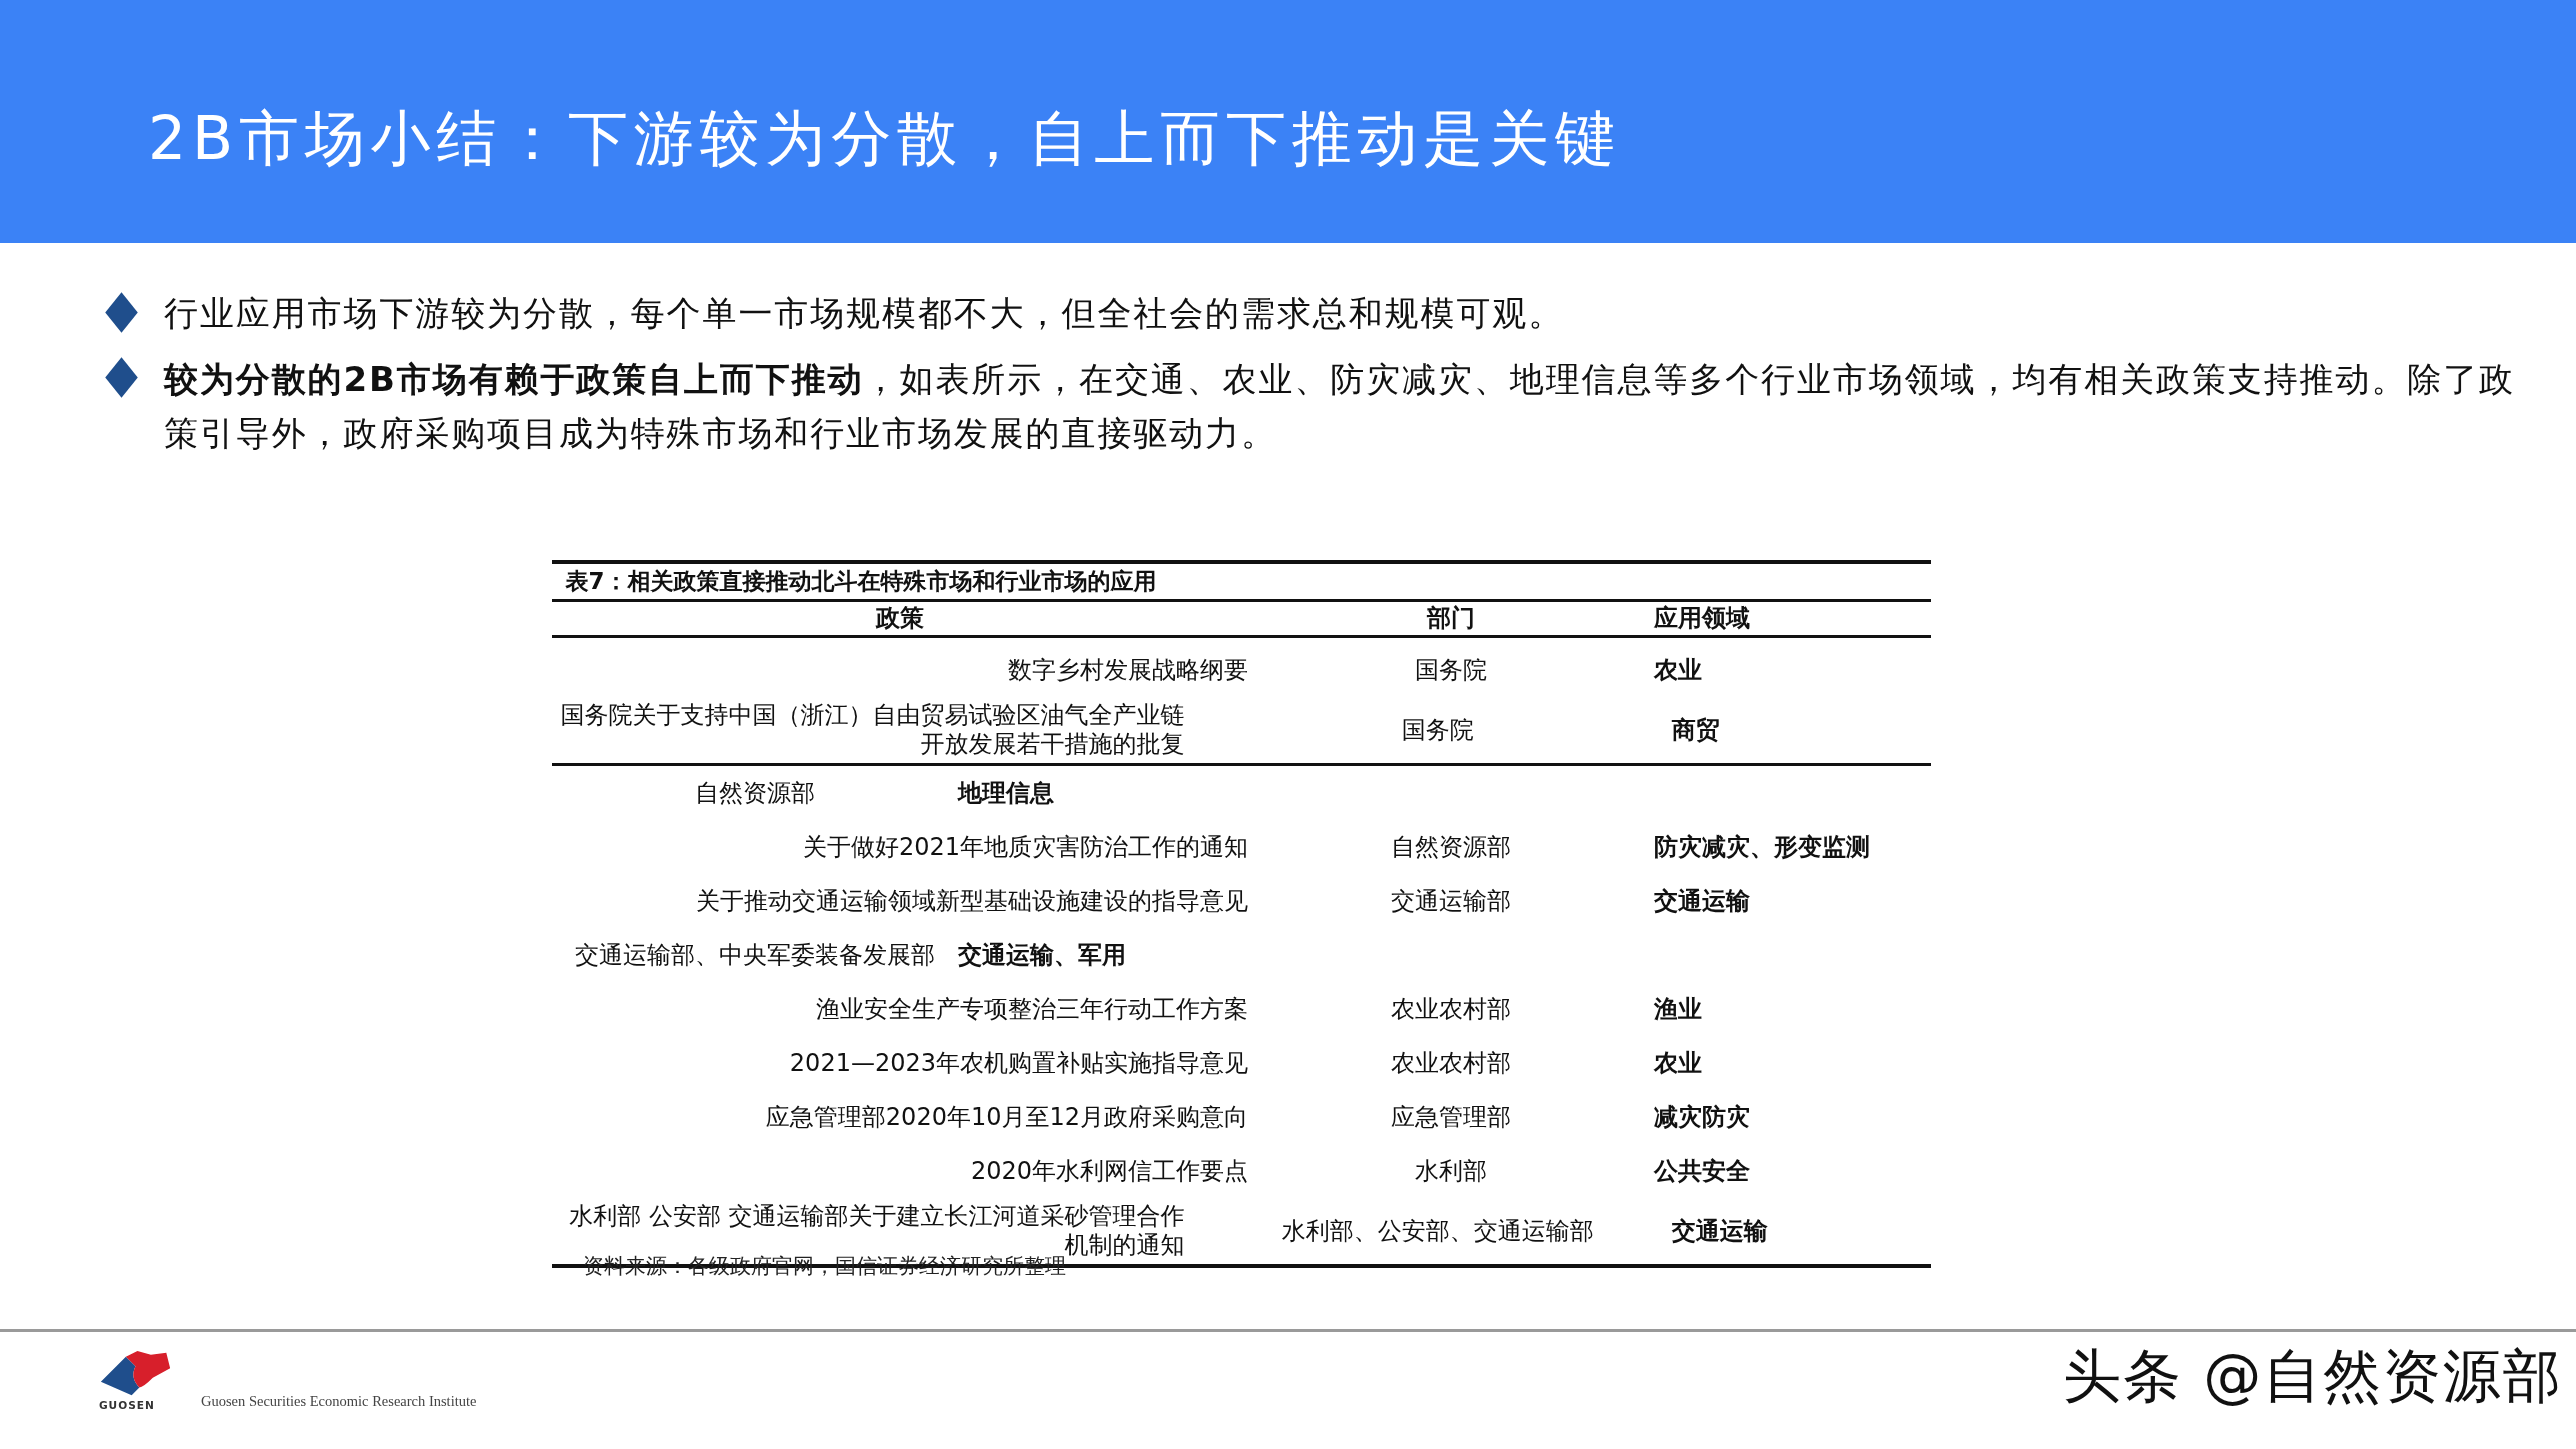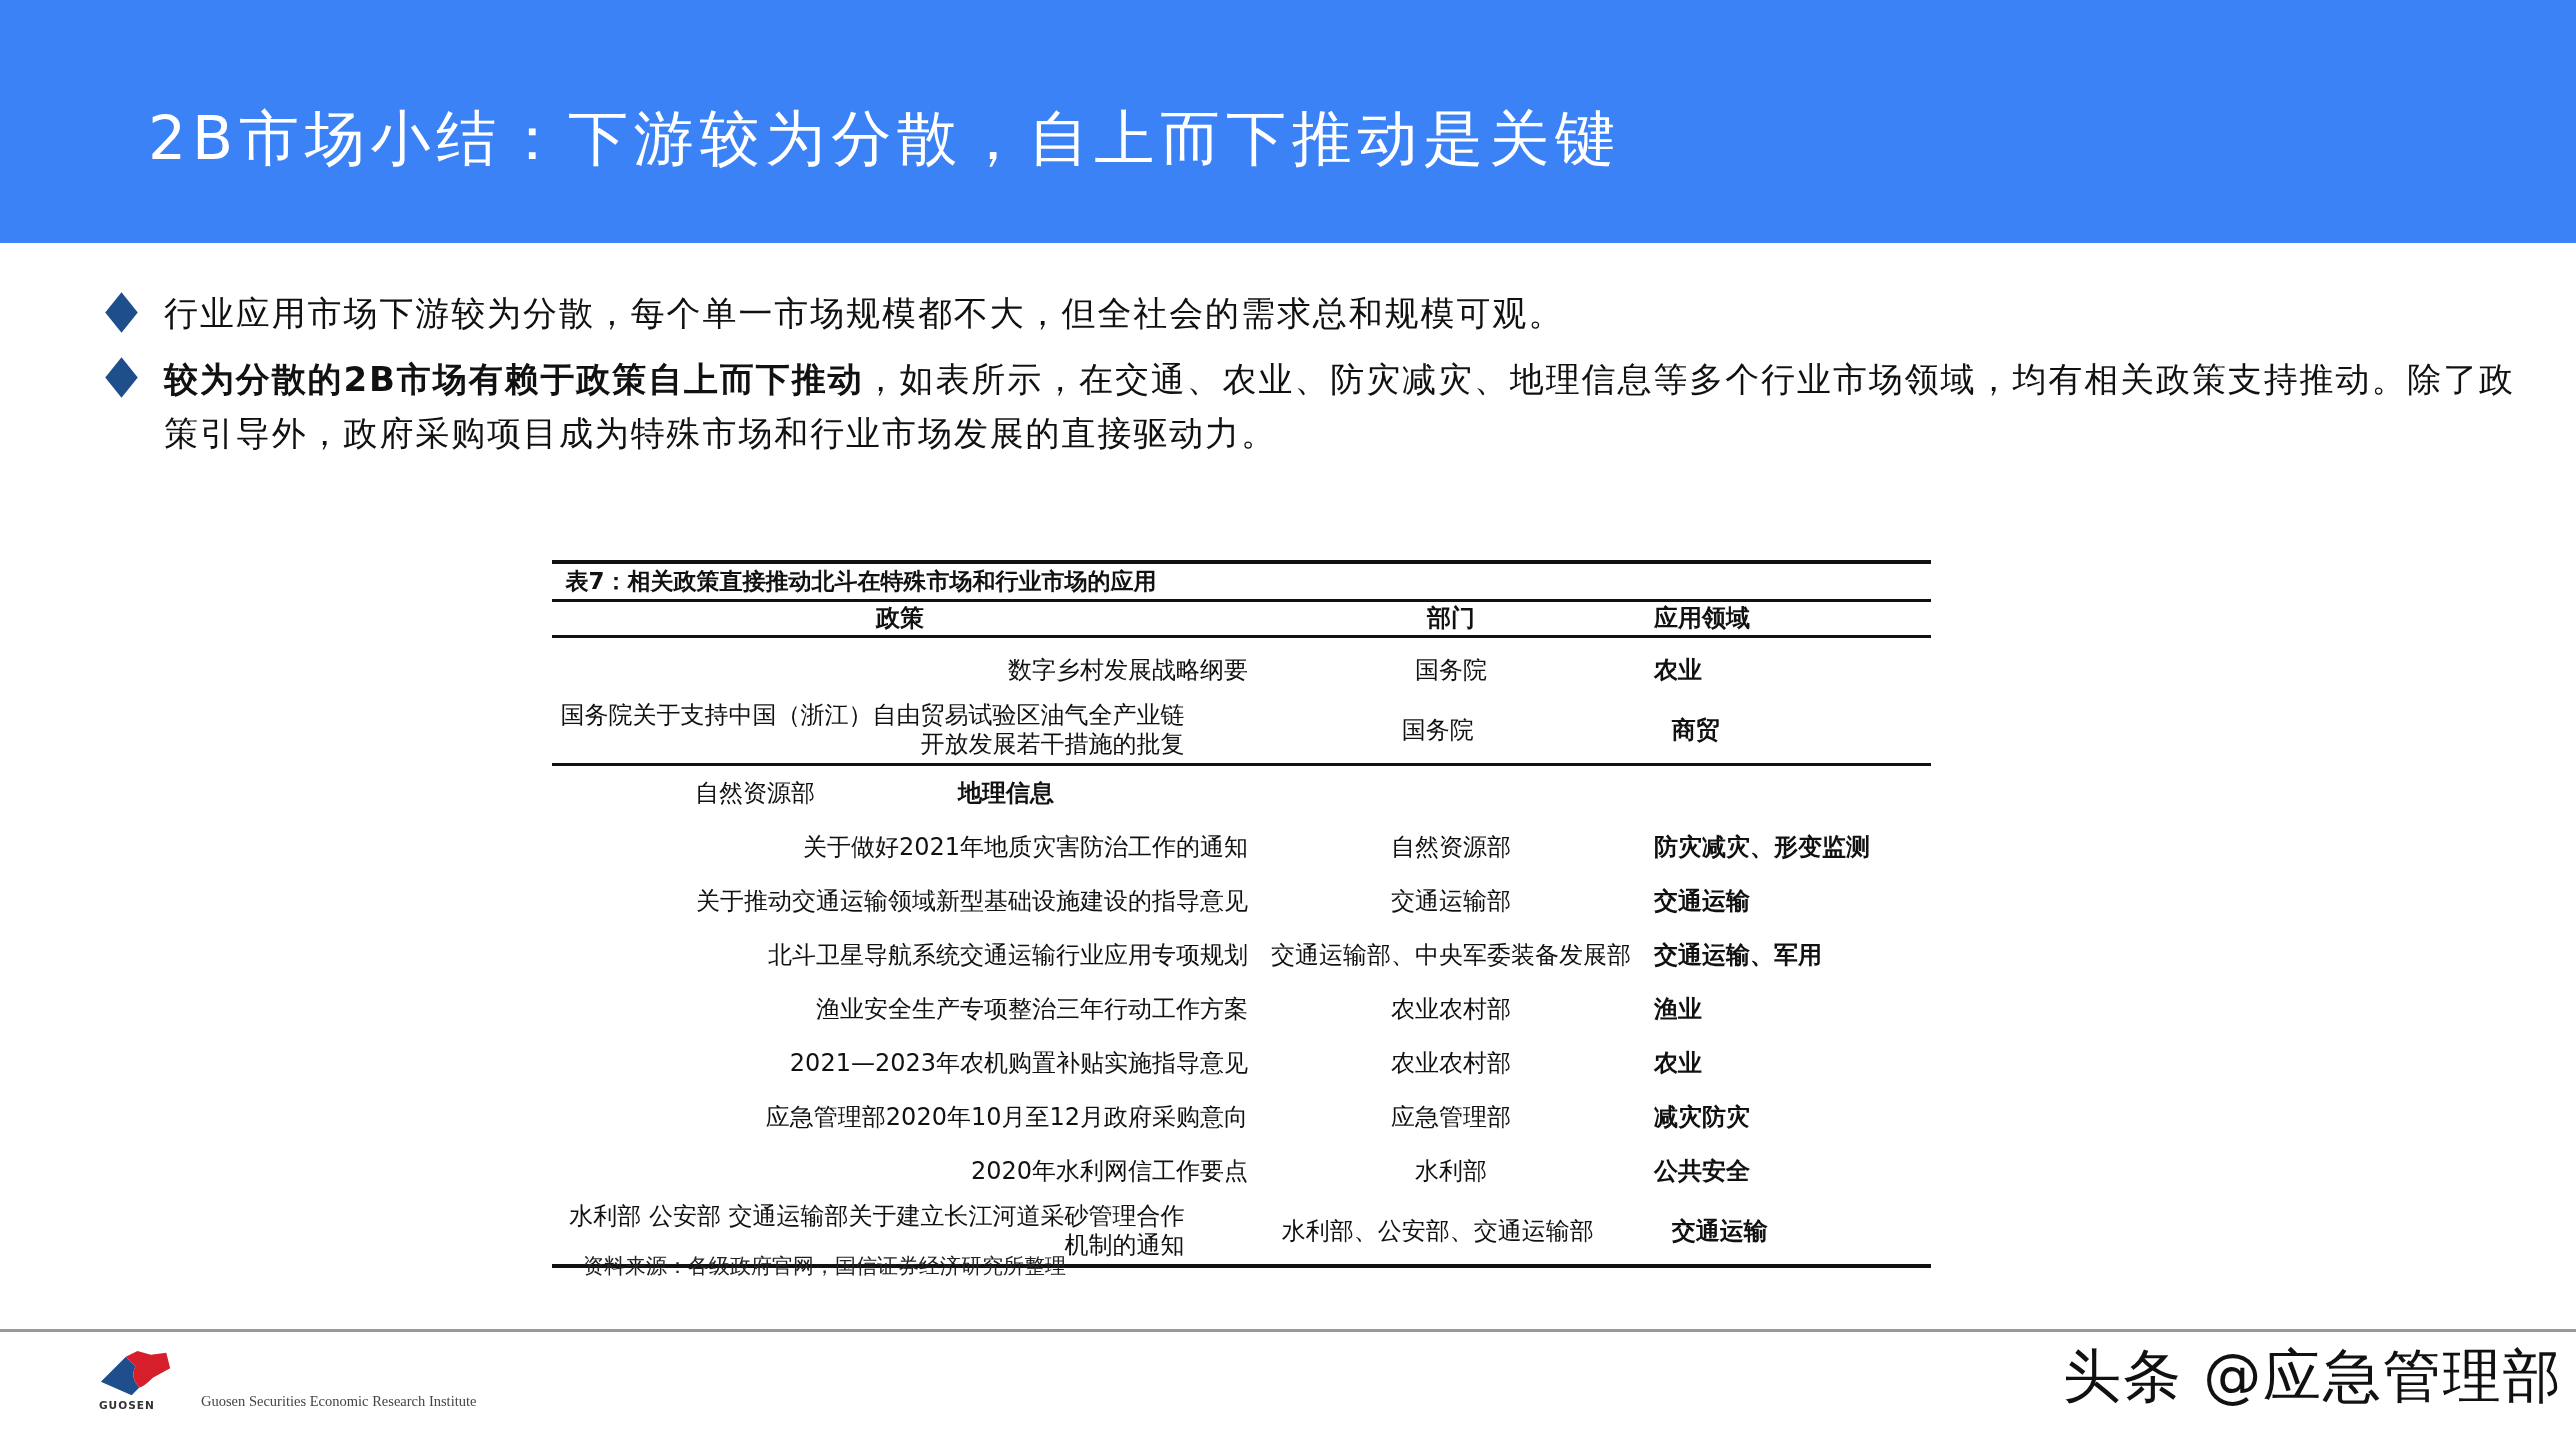"北斗卫星导航系统交通运输行业应用专项规划" div.c1 { html: <div>北斗卫星导航系统交通运输行业应用专项规划</div> -> none }
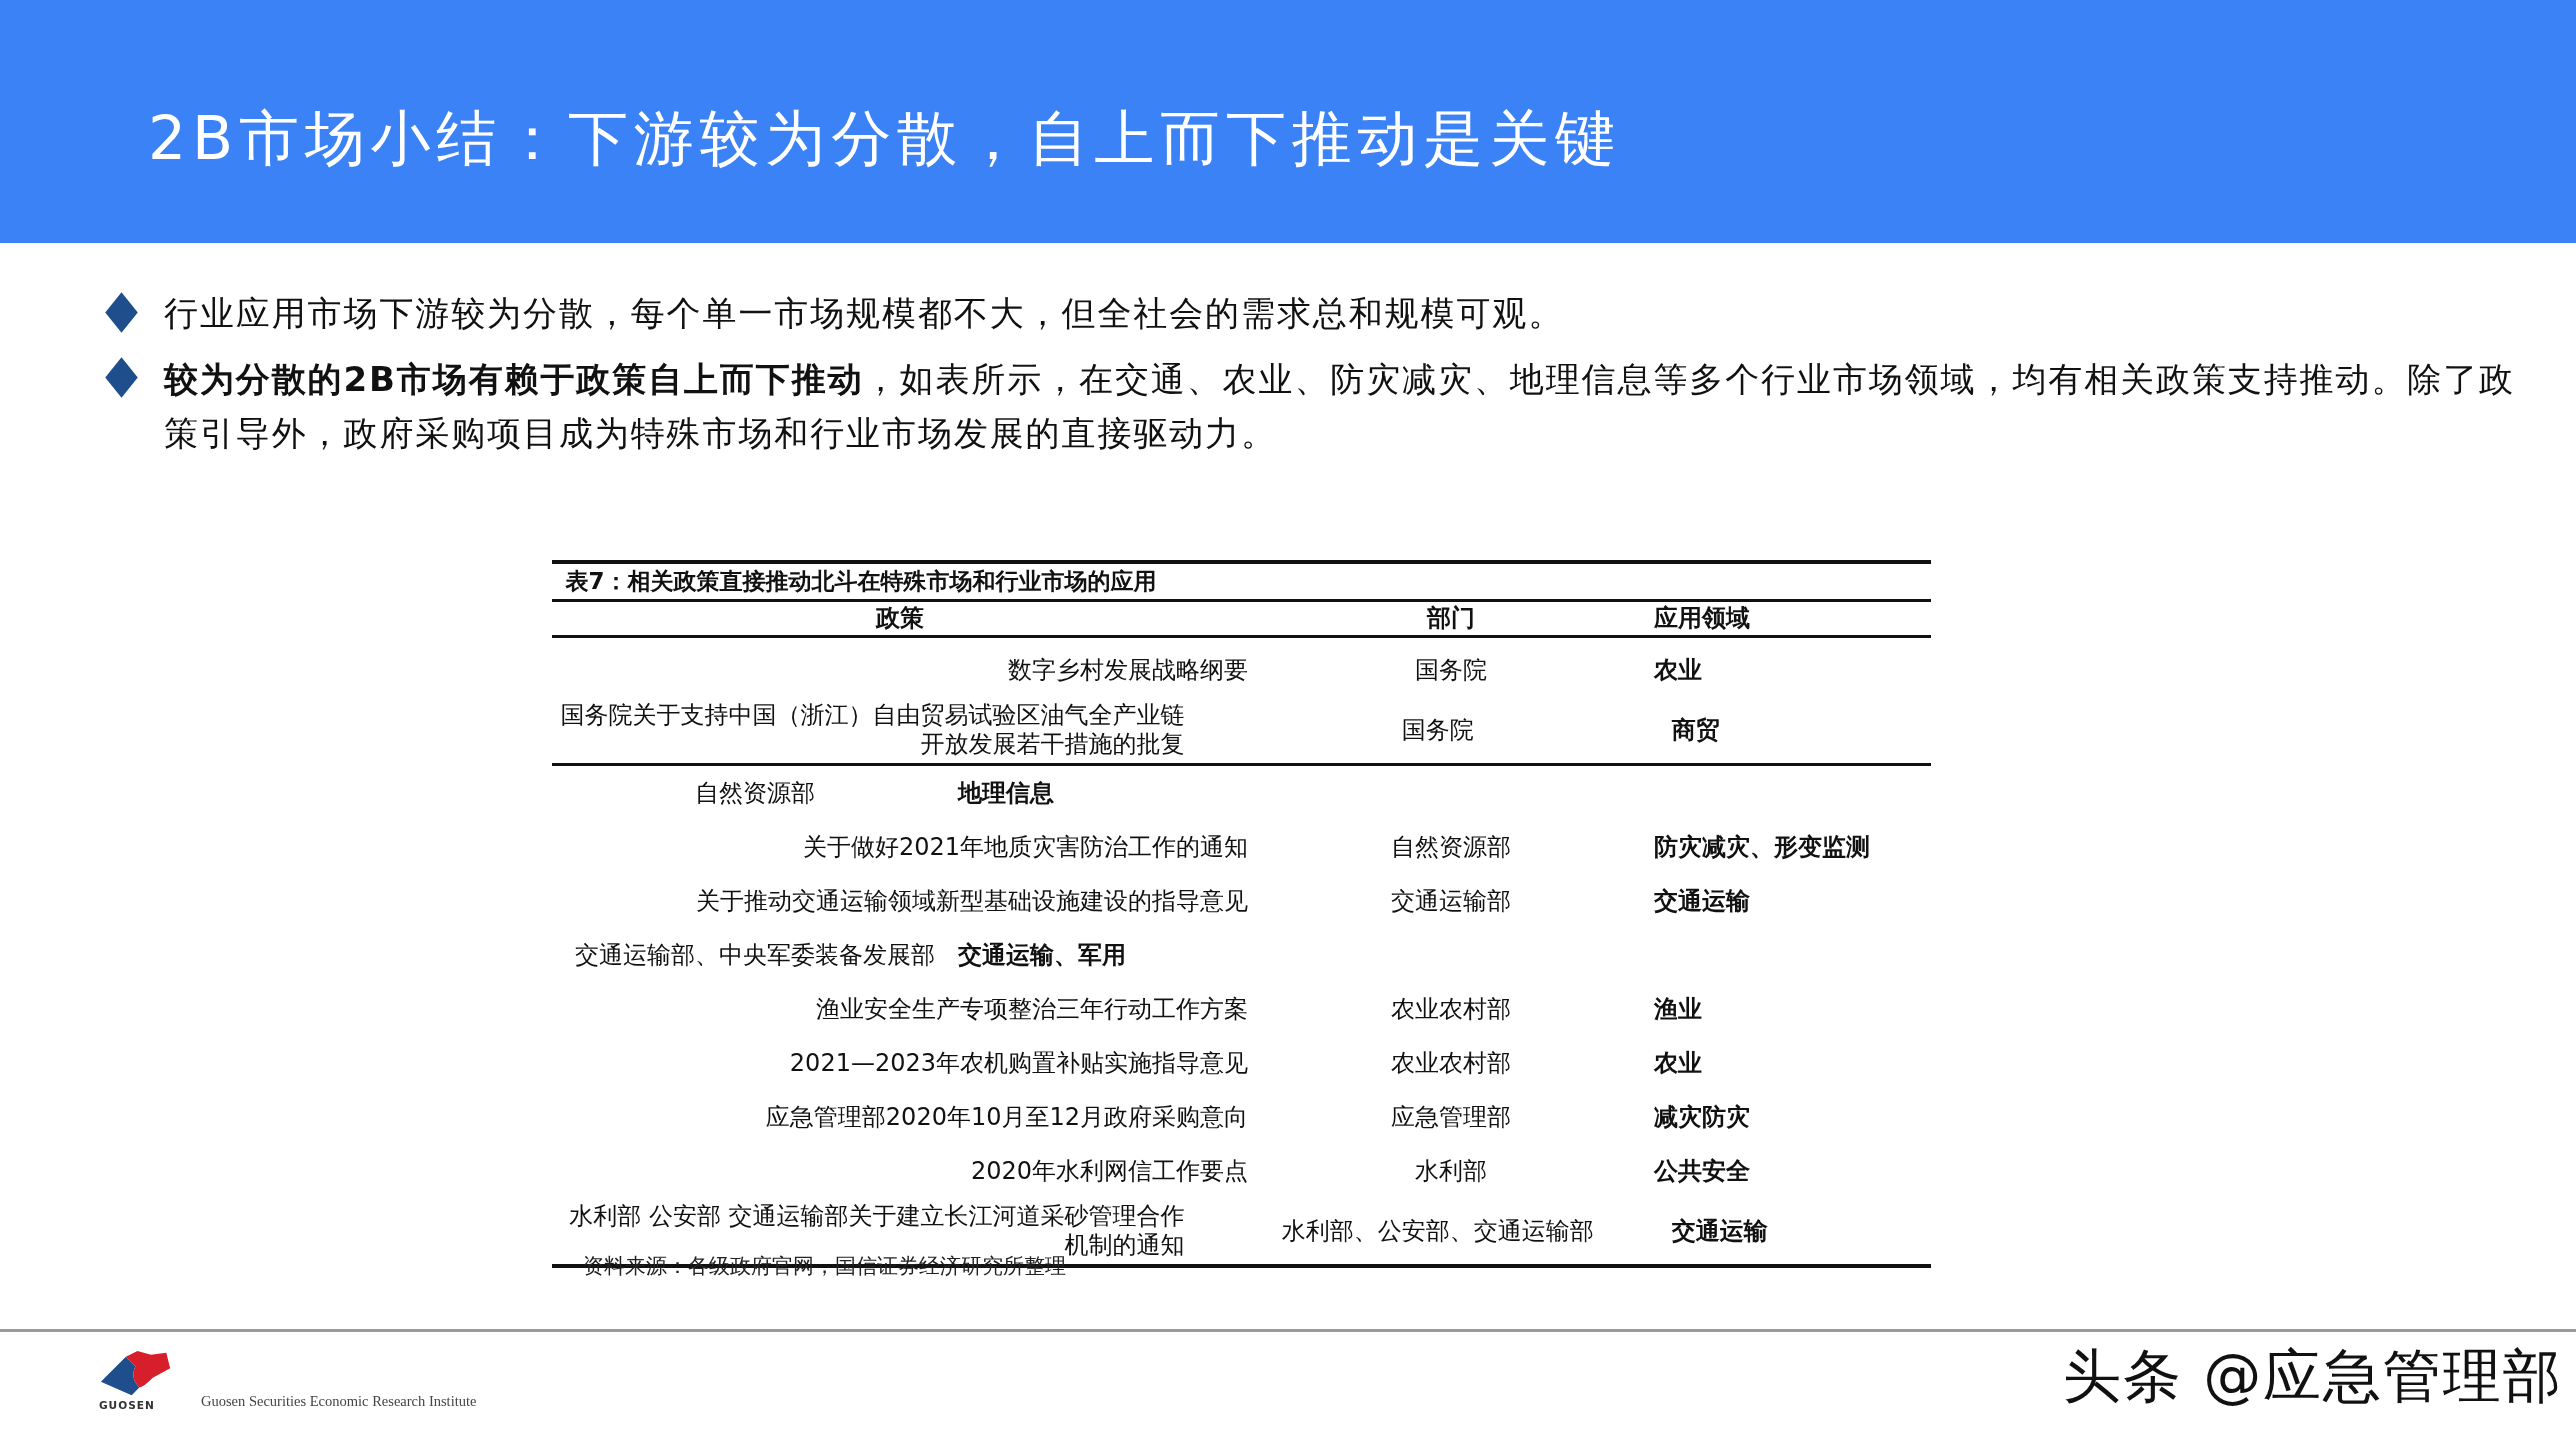"头条 @应急管理部" div.watermark { text: @应急管理 -> @自然资源 }
